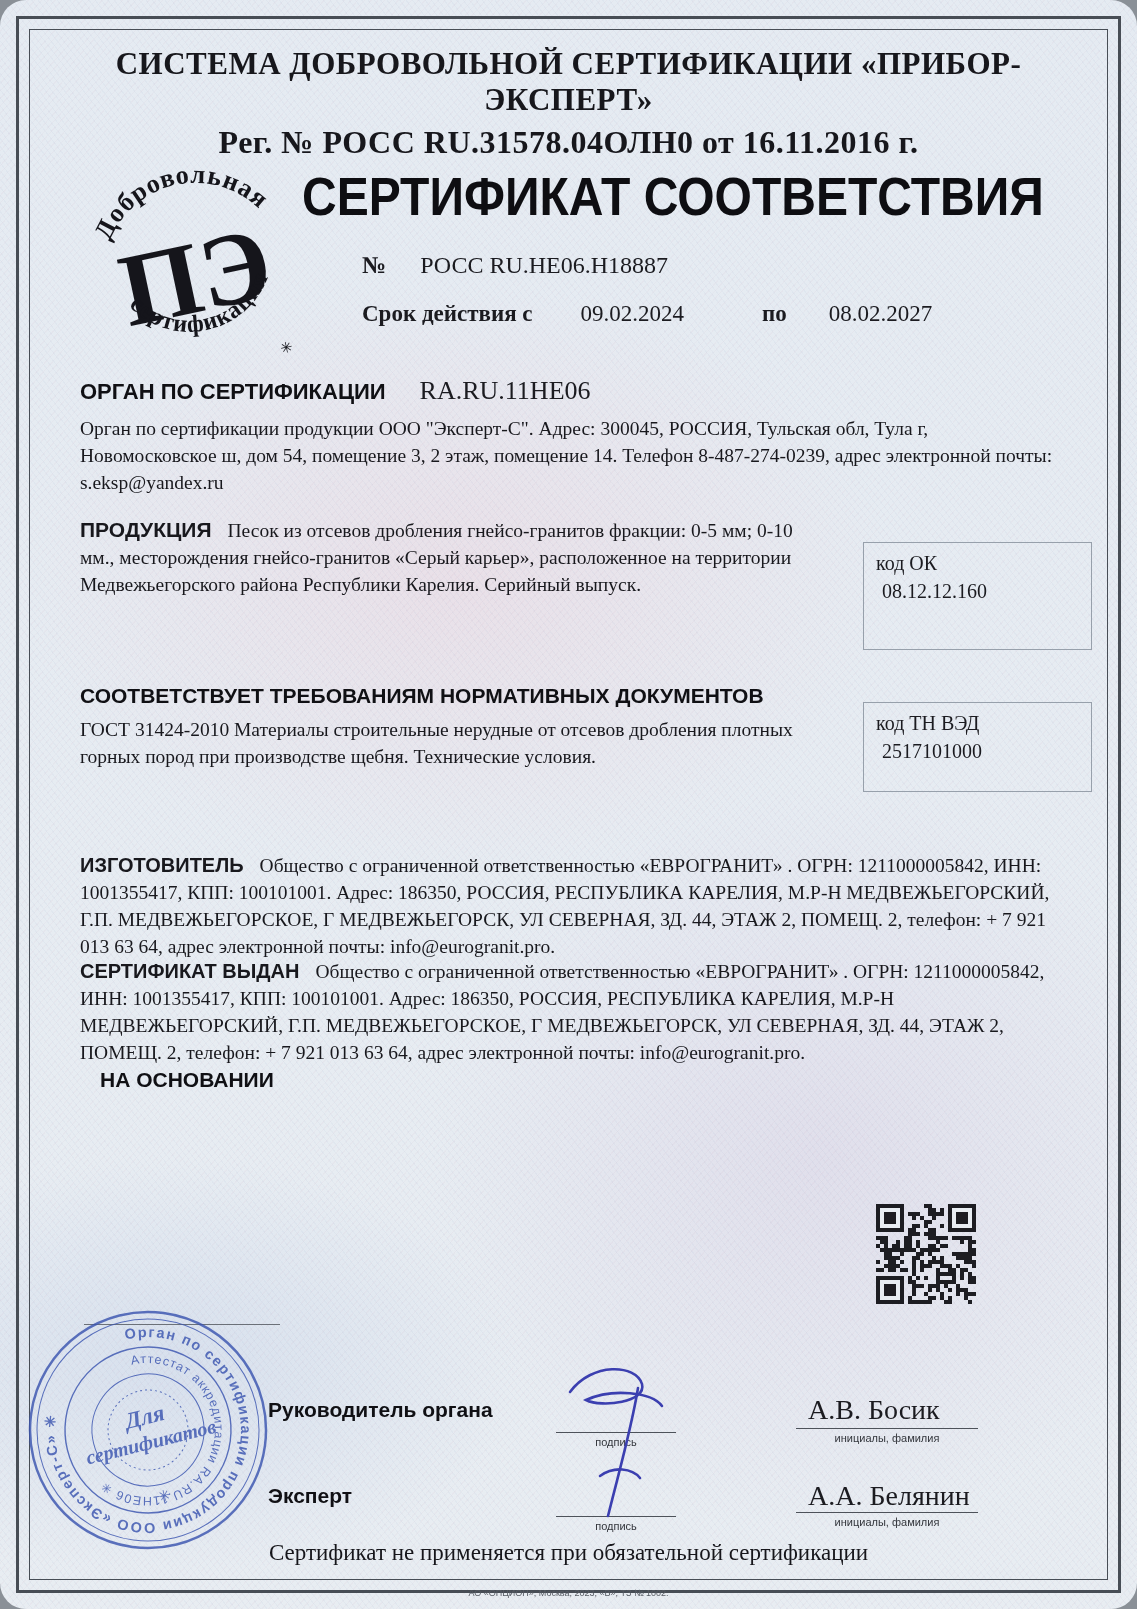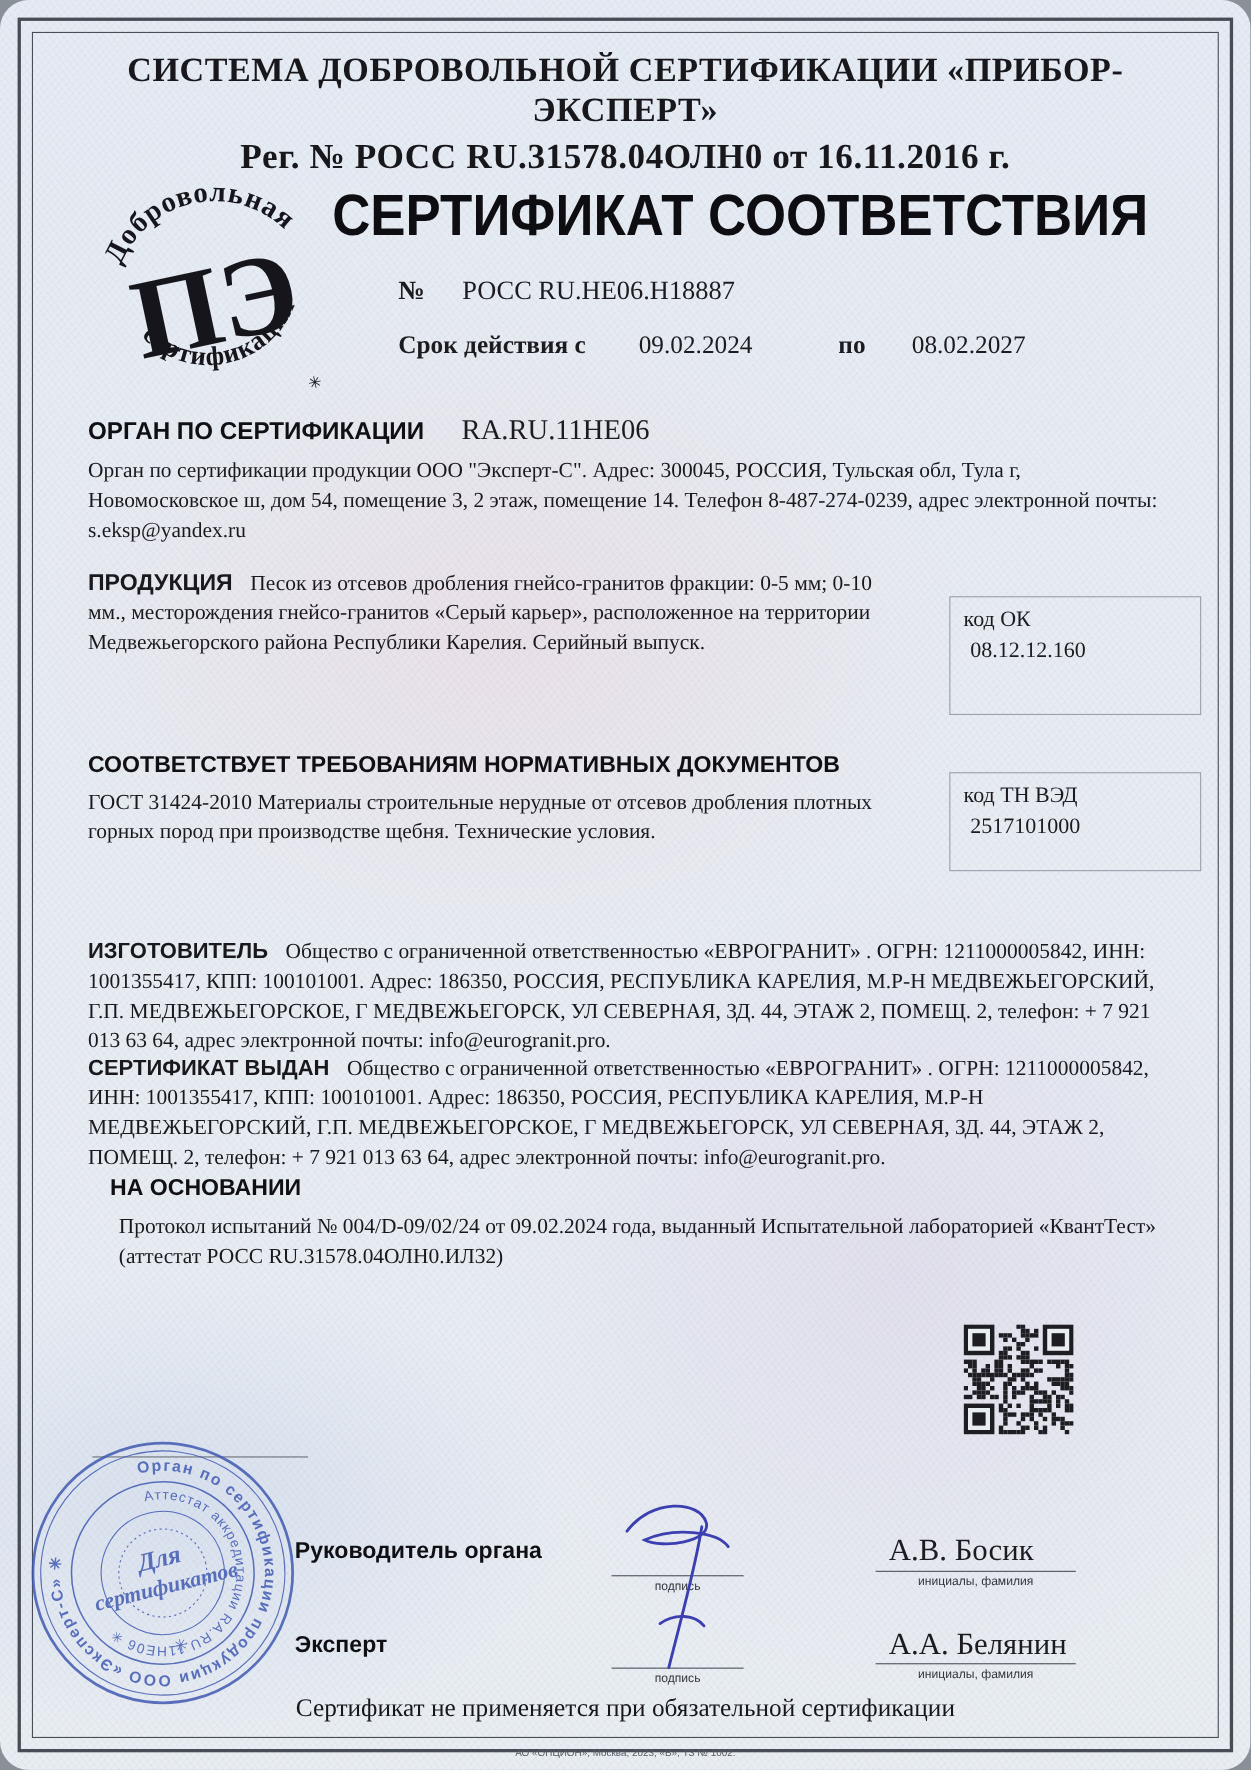"Протокол испытаний № 004/D-09/02/24 от" p.body-p { html: <p>Протокол испытаний № 004/D-09/02/24 от 09.02.2024 года, выданный Испытательной лабораторией «КвантТест» (аттестат РОСС RU.31578.04ОЛН0.ИЛ32)</p> -> none }
